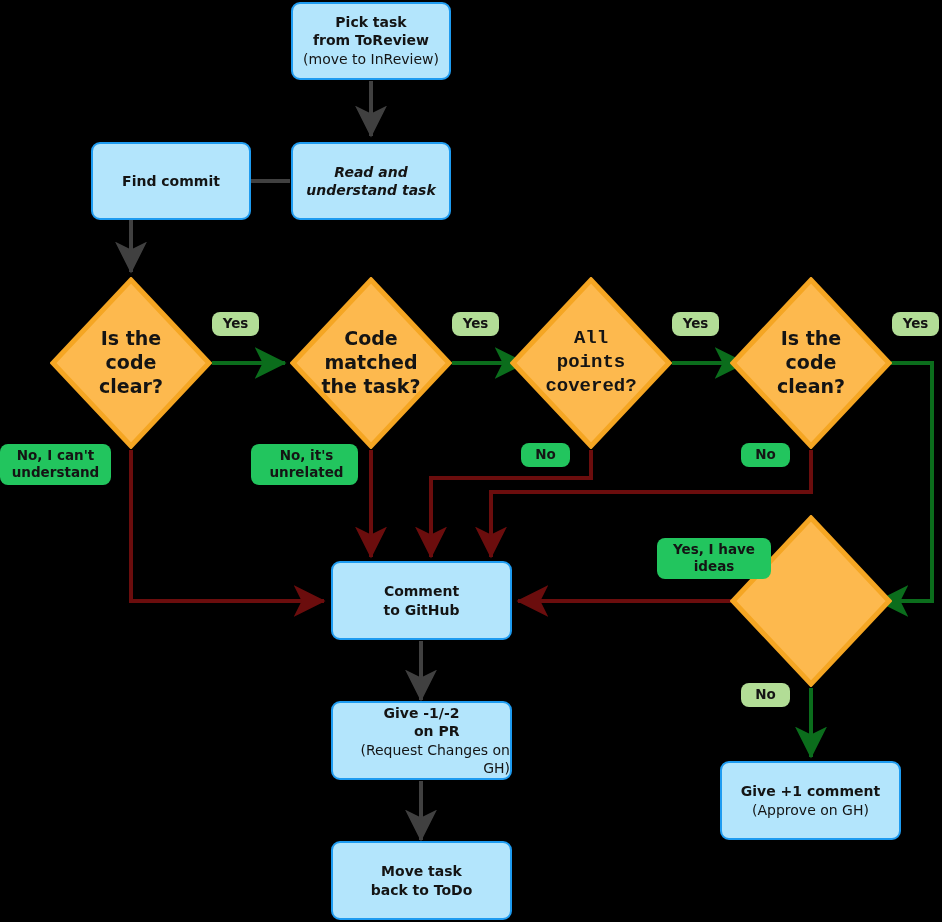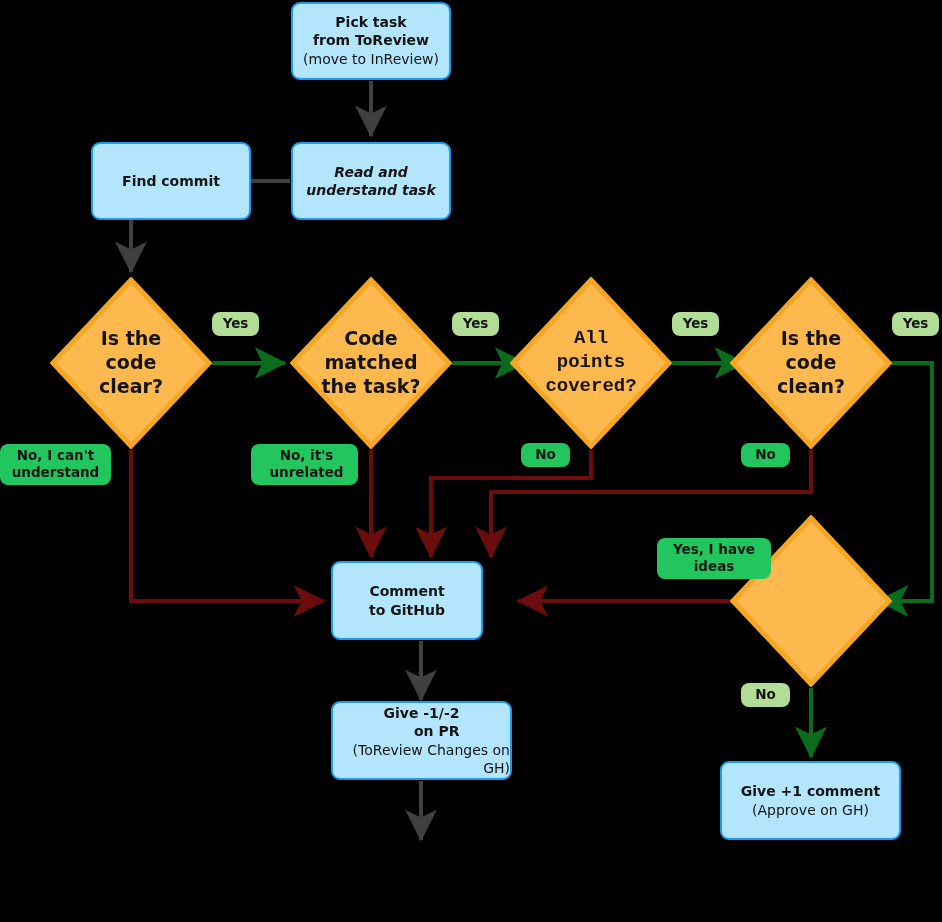"Comment" div.node { width: 152px -> 181px }
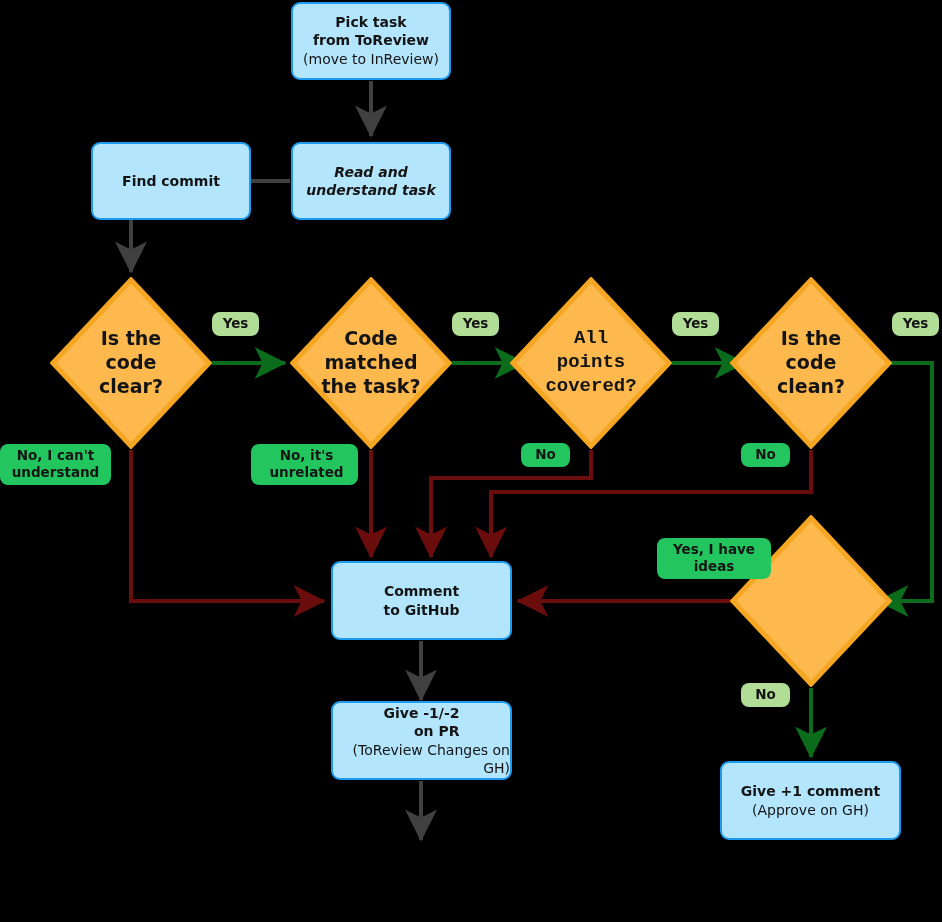"(ToReview Changes on GH)" div.sub { text: ToReview -> Request }
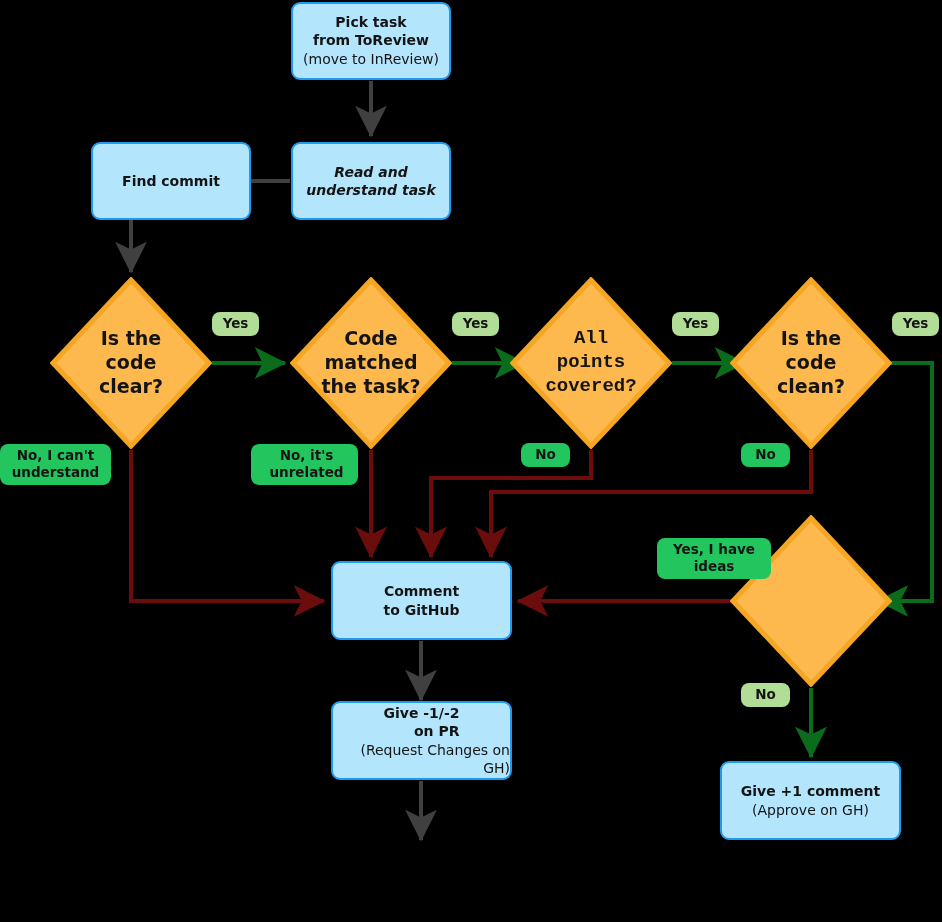"Move task" div.node { html: none -> <div> <div>Move task back to ToDo</div> </div> }
